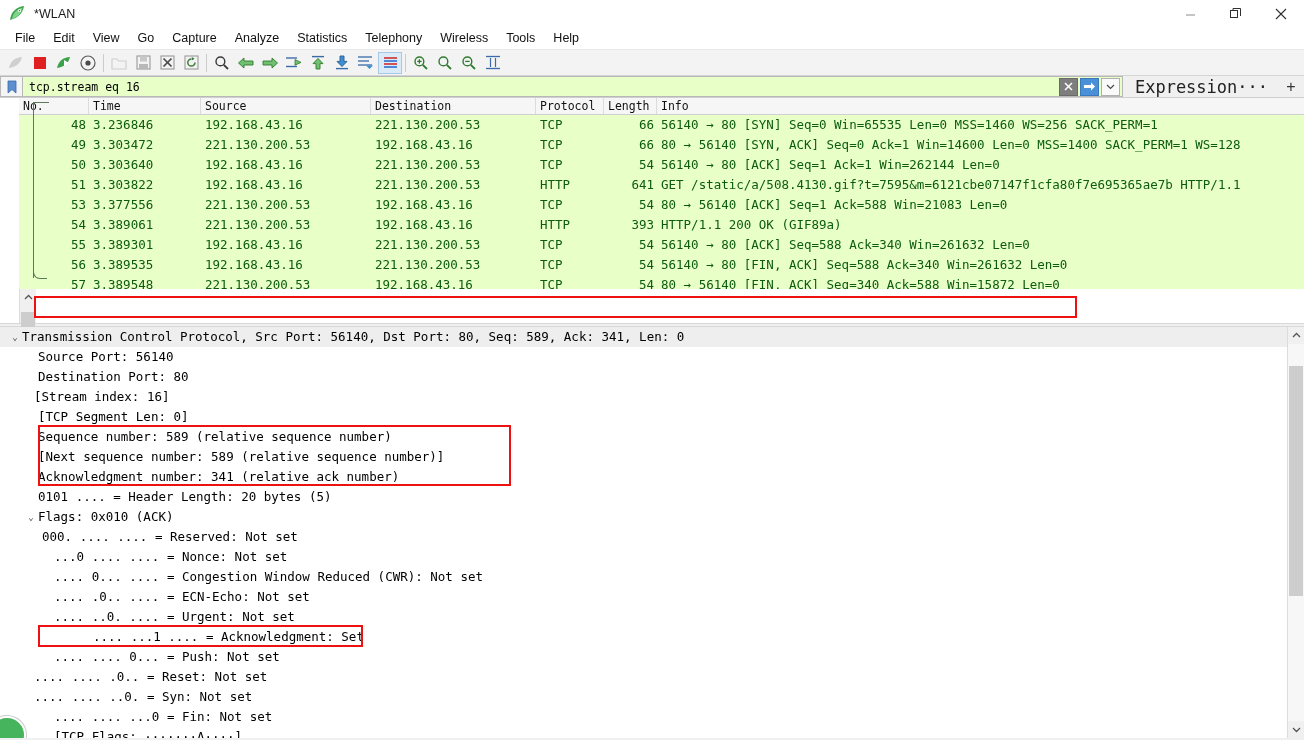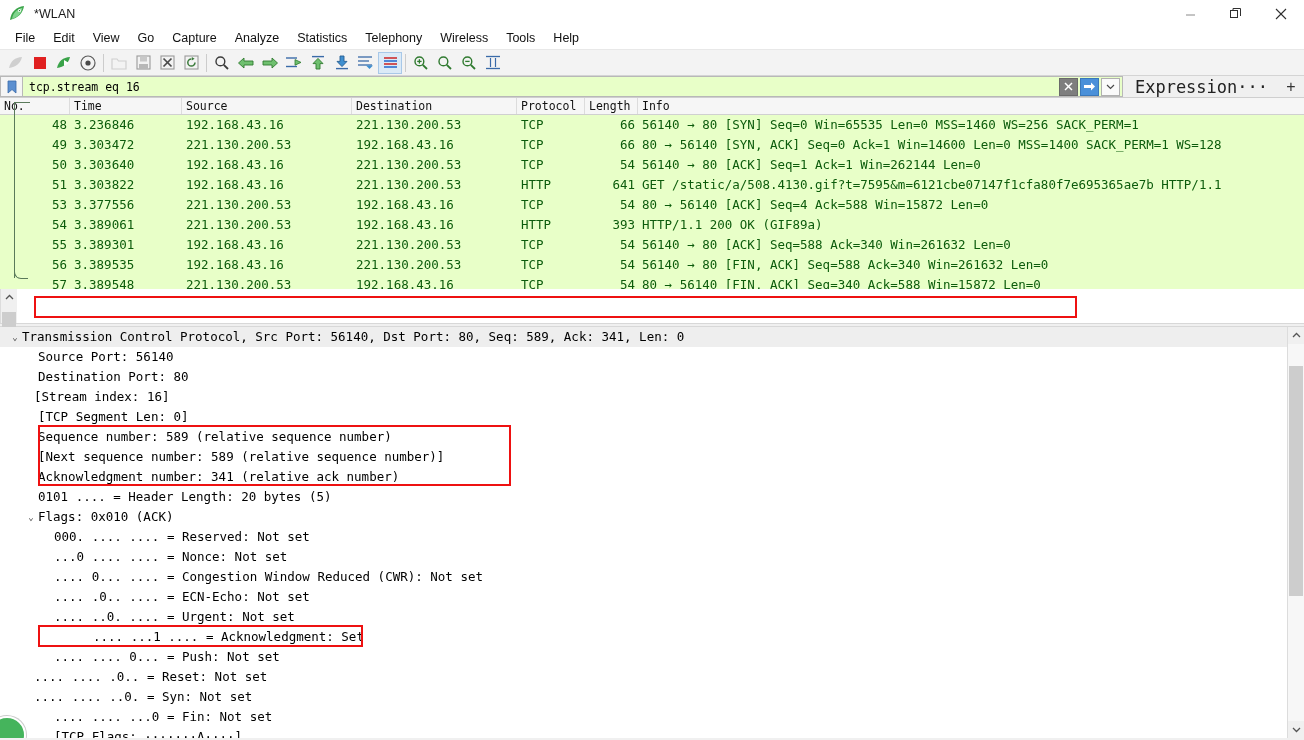"No." .packet-list { padding-left: none -> 19px }
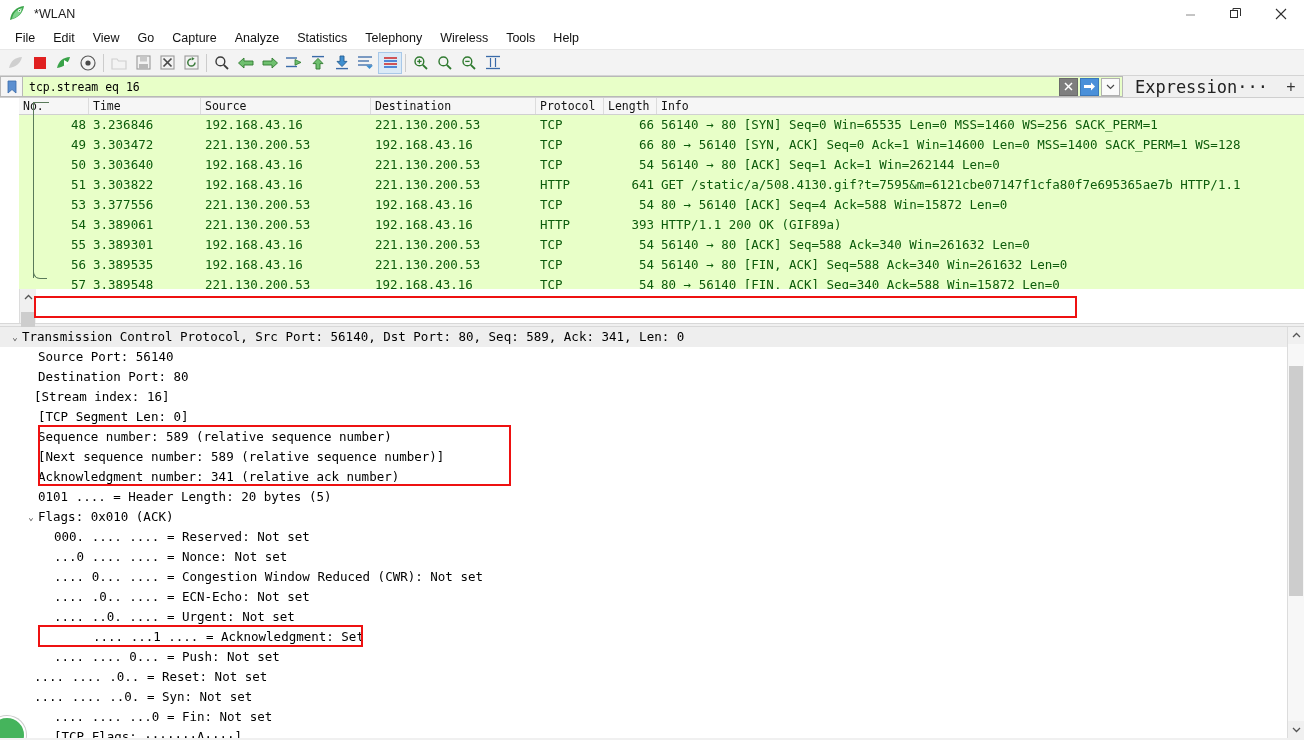"80 → 56140 [ACK] Seq=4" div.c-info { text: 4 Ack=588 Win=15872 -> 1 Ack=588 Win=21083 }
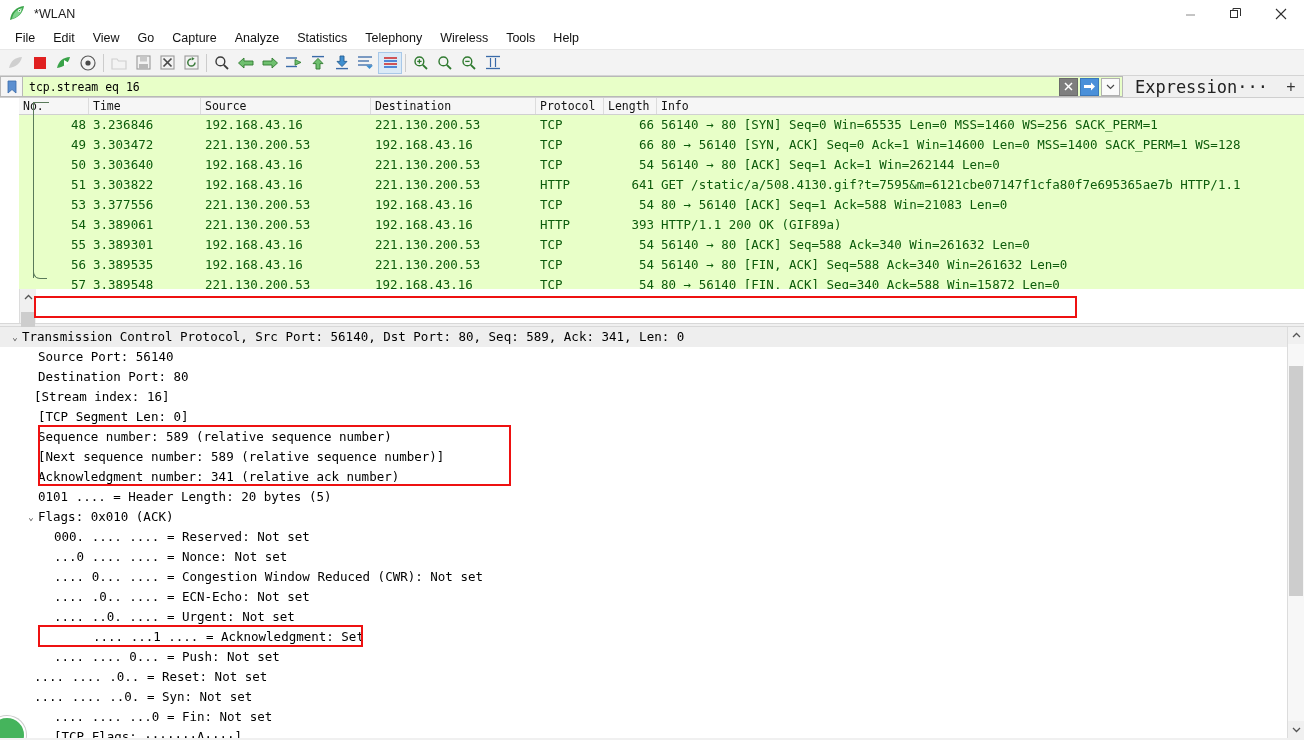"000. .... .... = Reserved:" div.drow { padding-left: 40px -> 28px }
